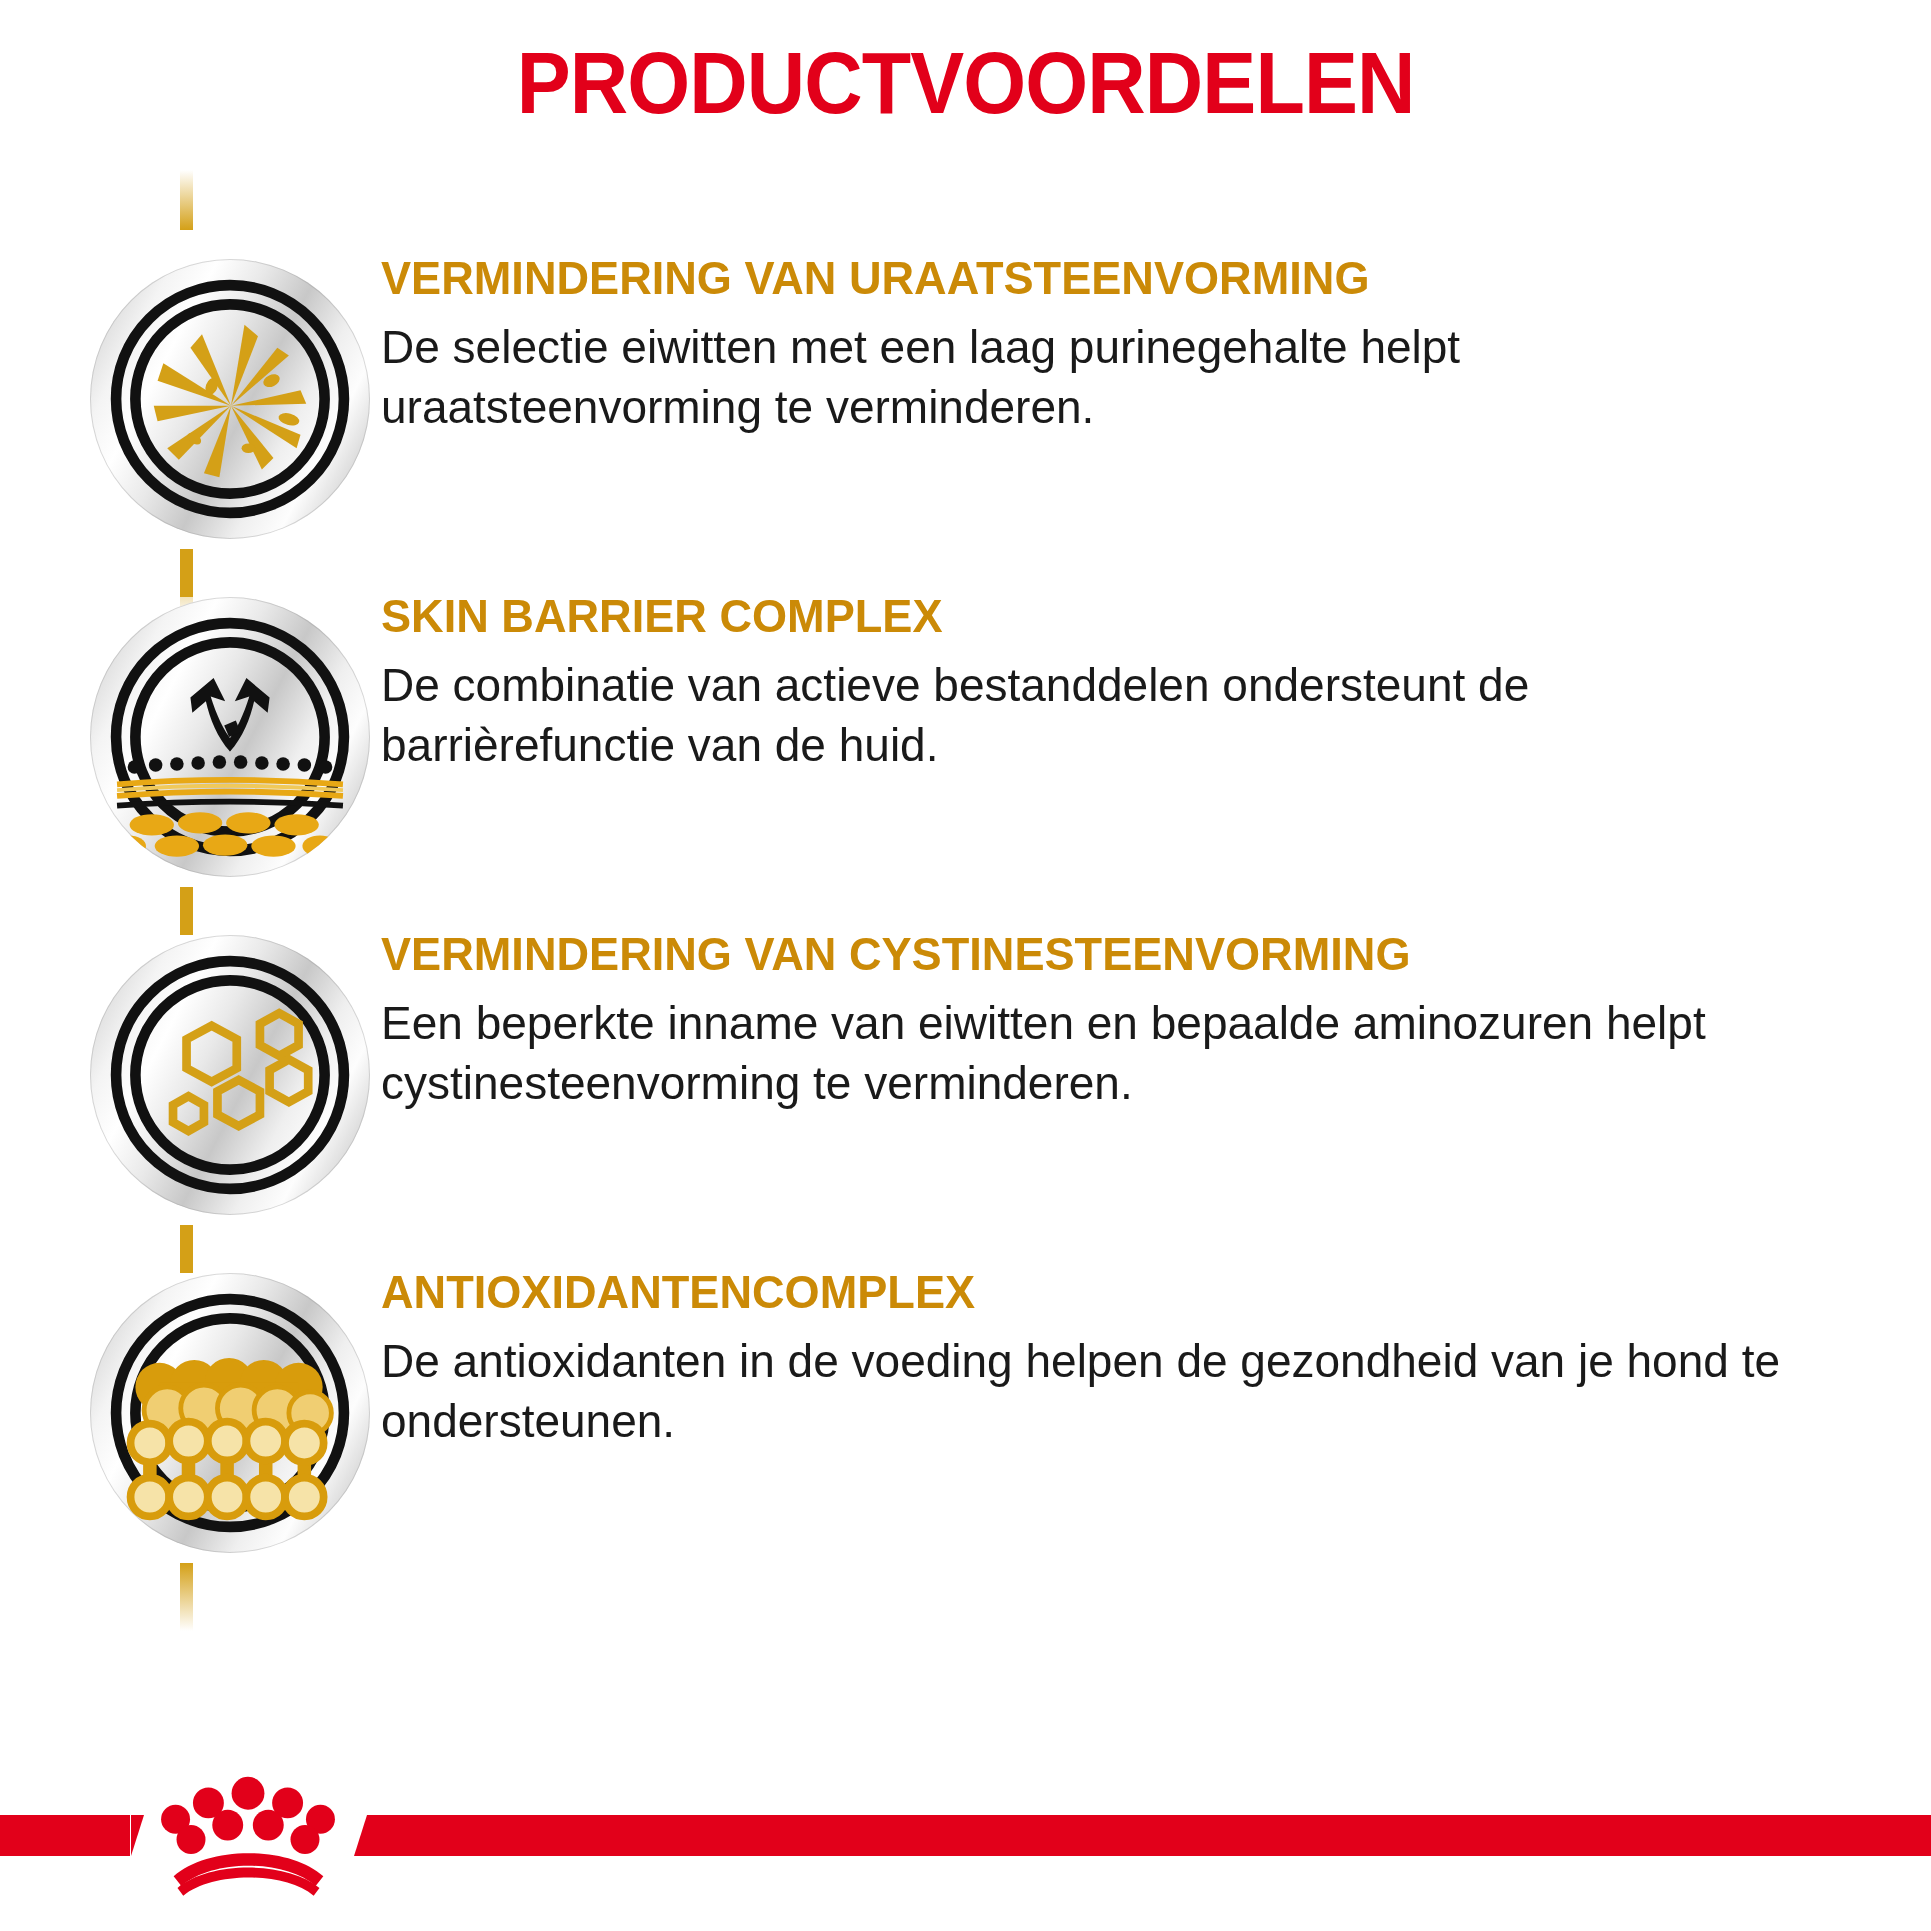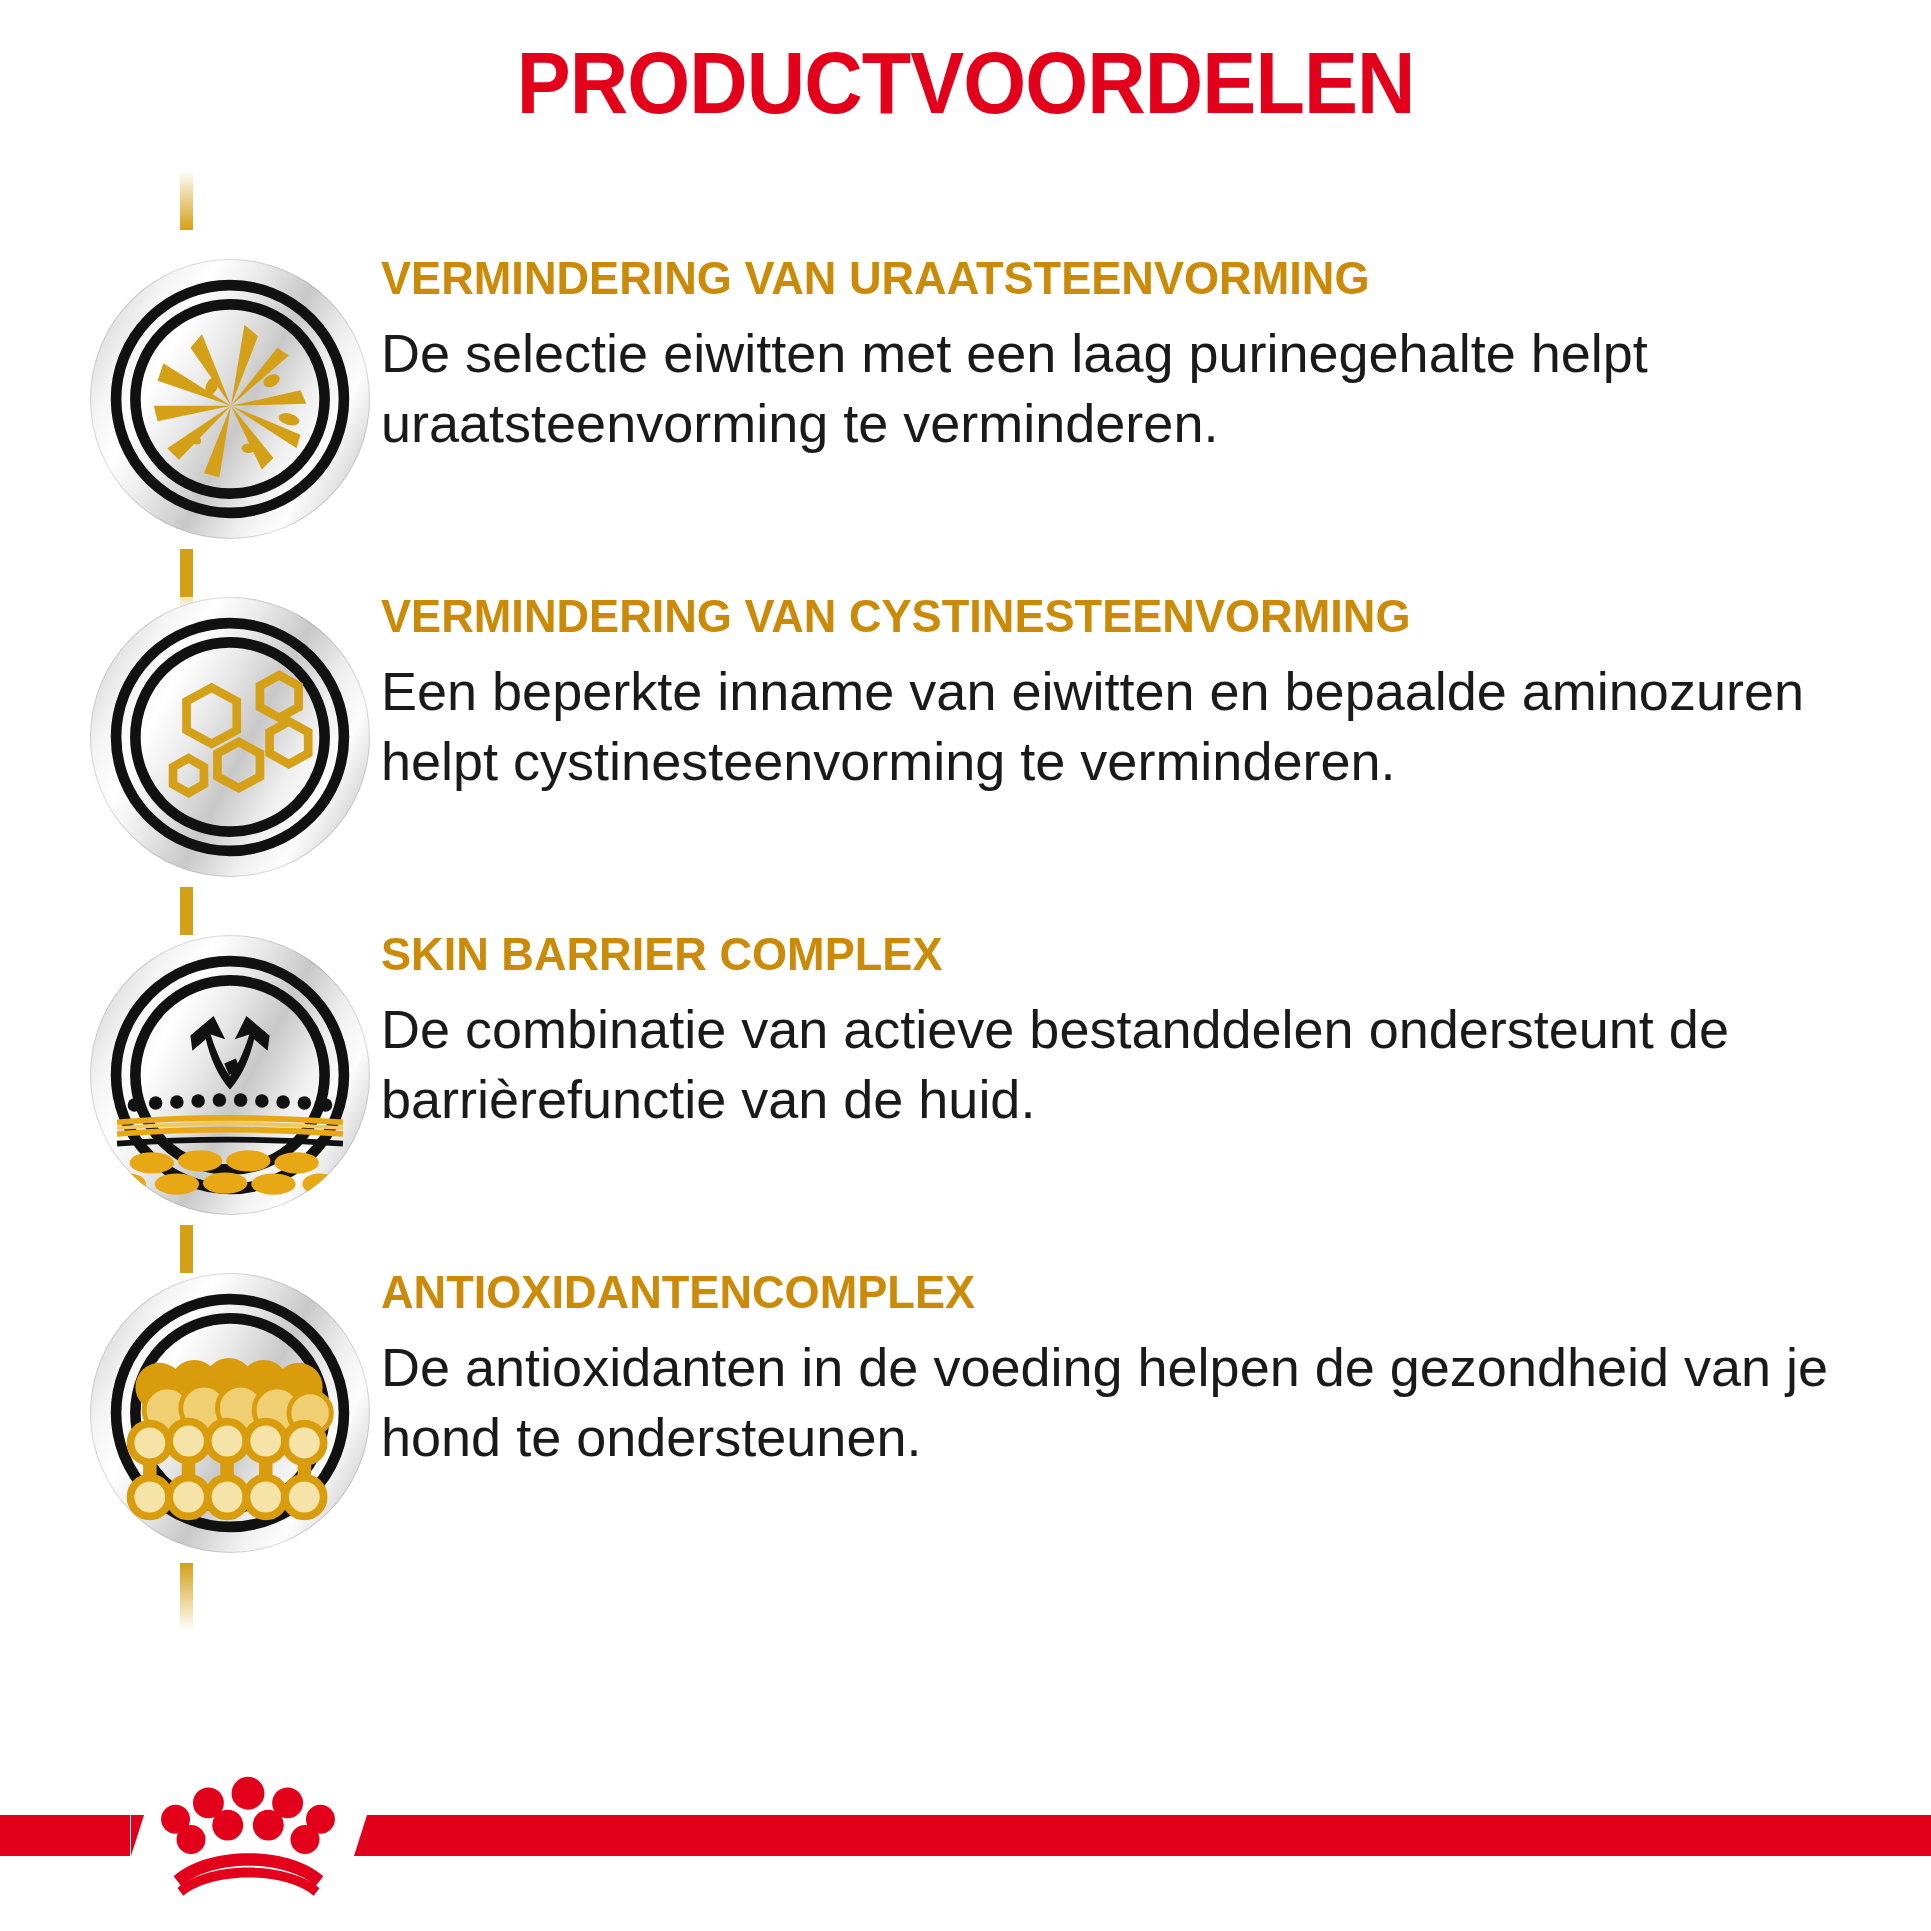"De selectie eiwitten met een" .benefit-body { font-size: 54px -> 46px }
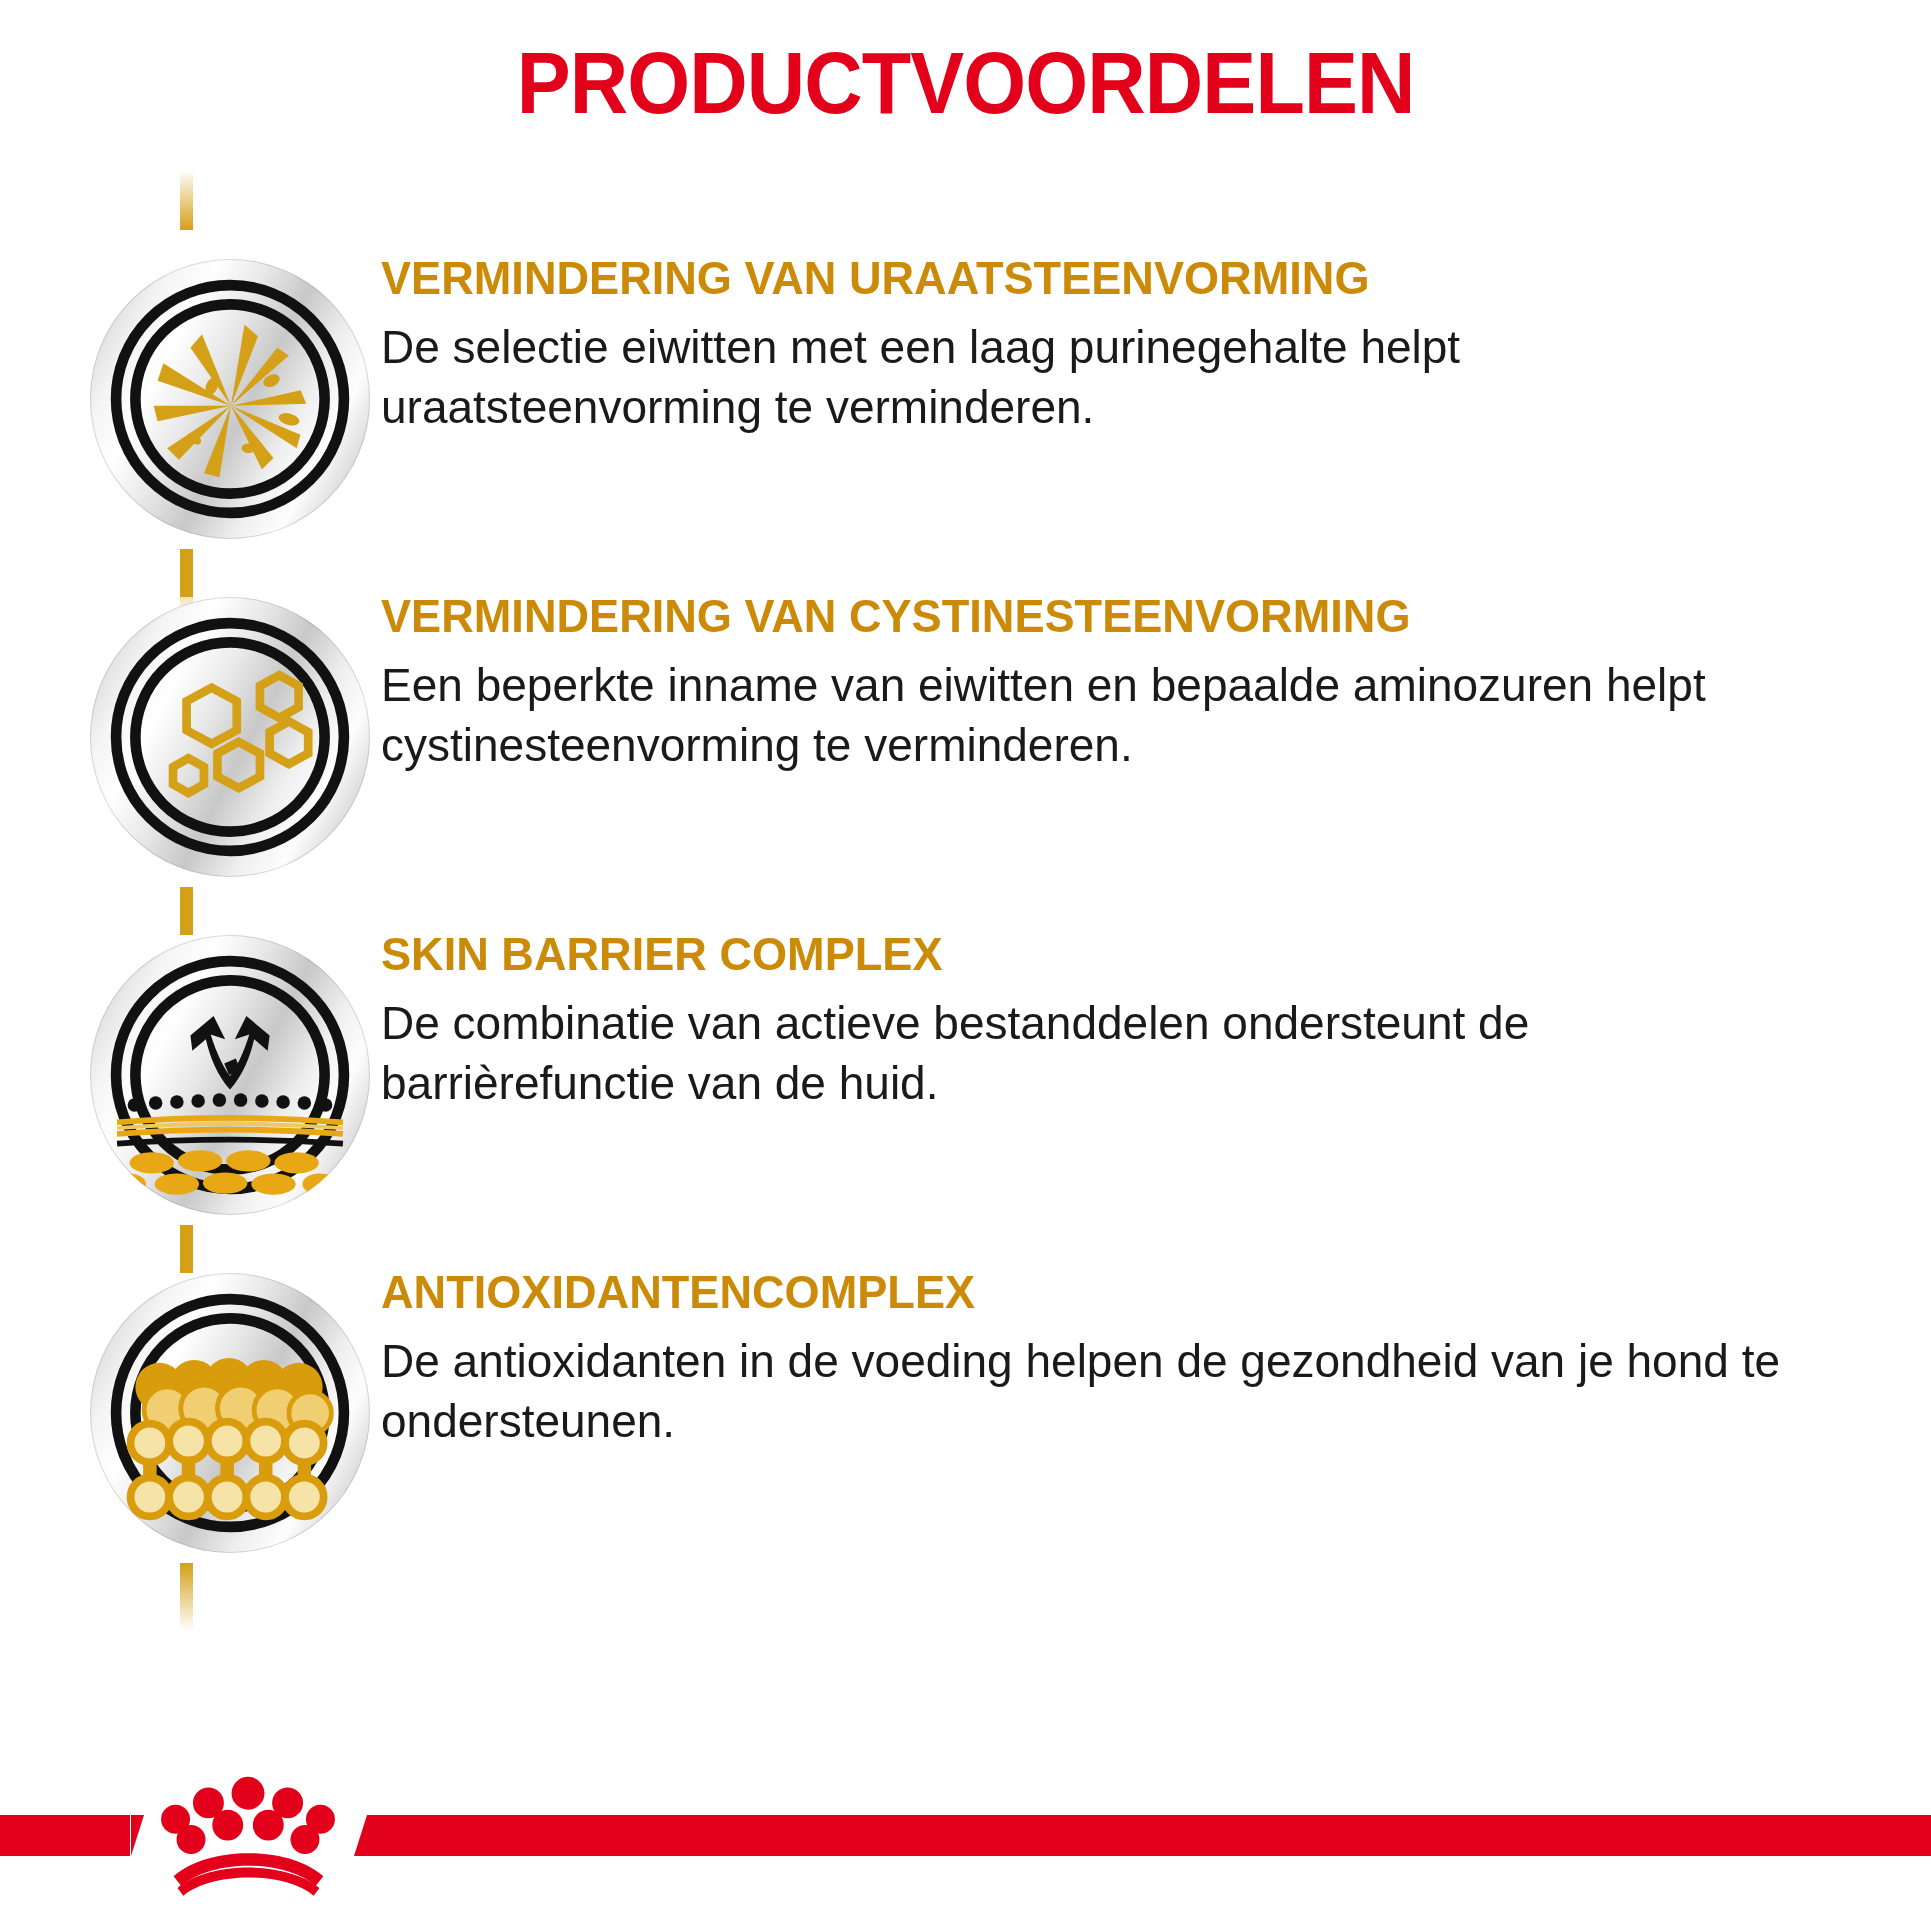"VERMINDERING VAN CYSTINESTEENVORMING" div.benefit-row { order: before "SKIN BARRIER COMPLEX" -> after "SKIN BARRIER COMPLEX" }
